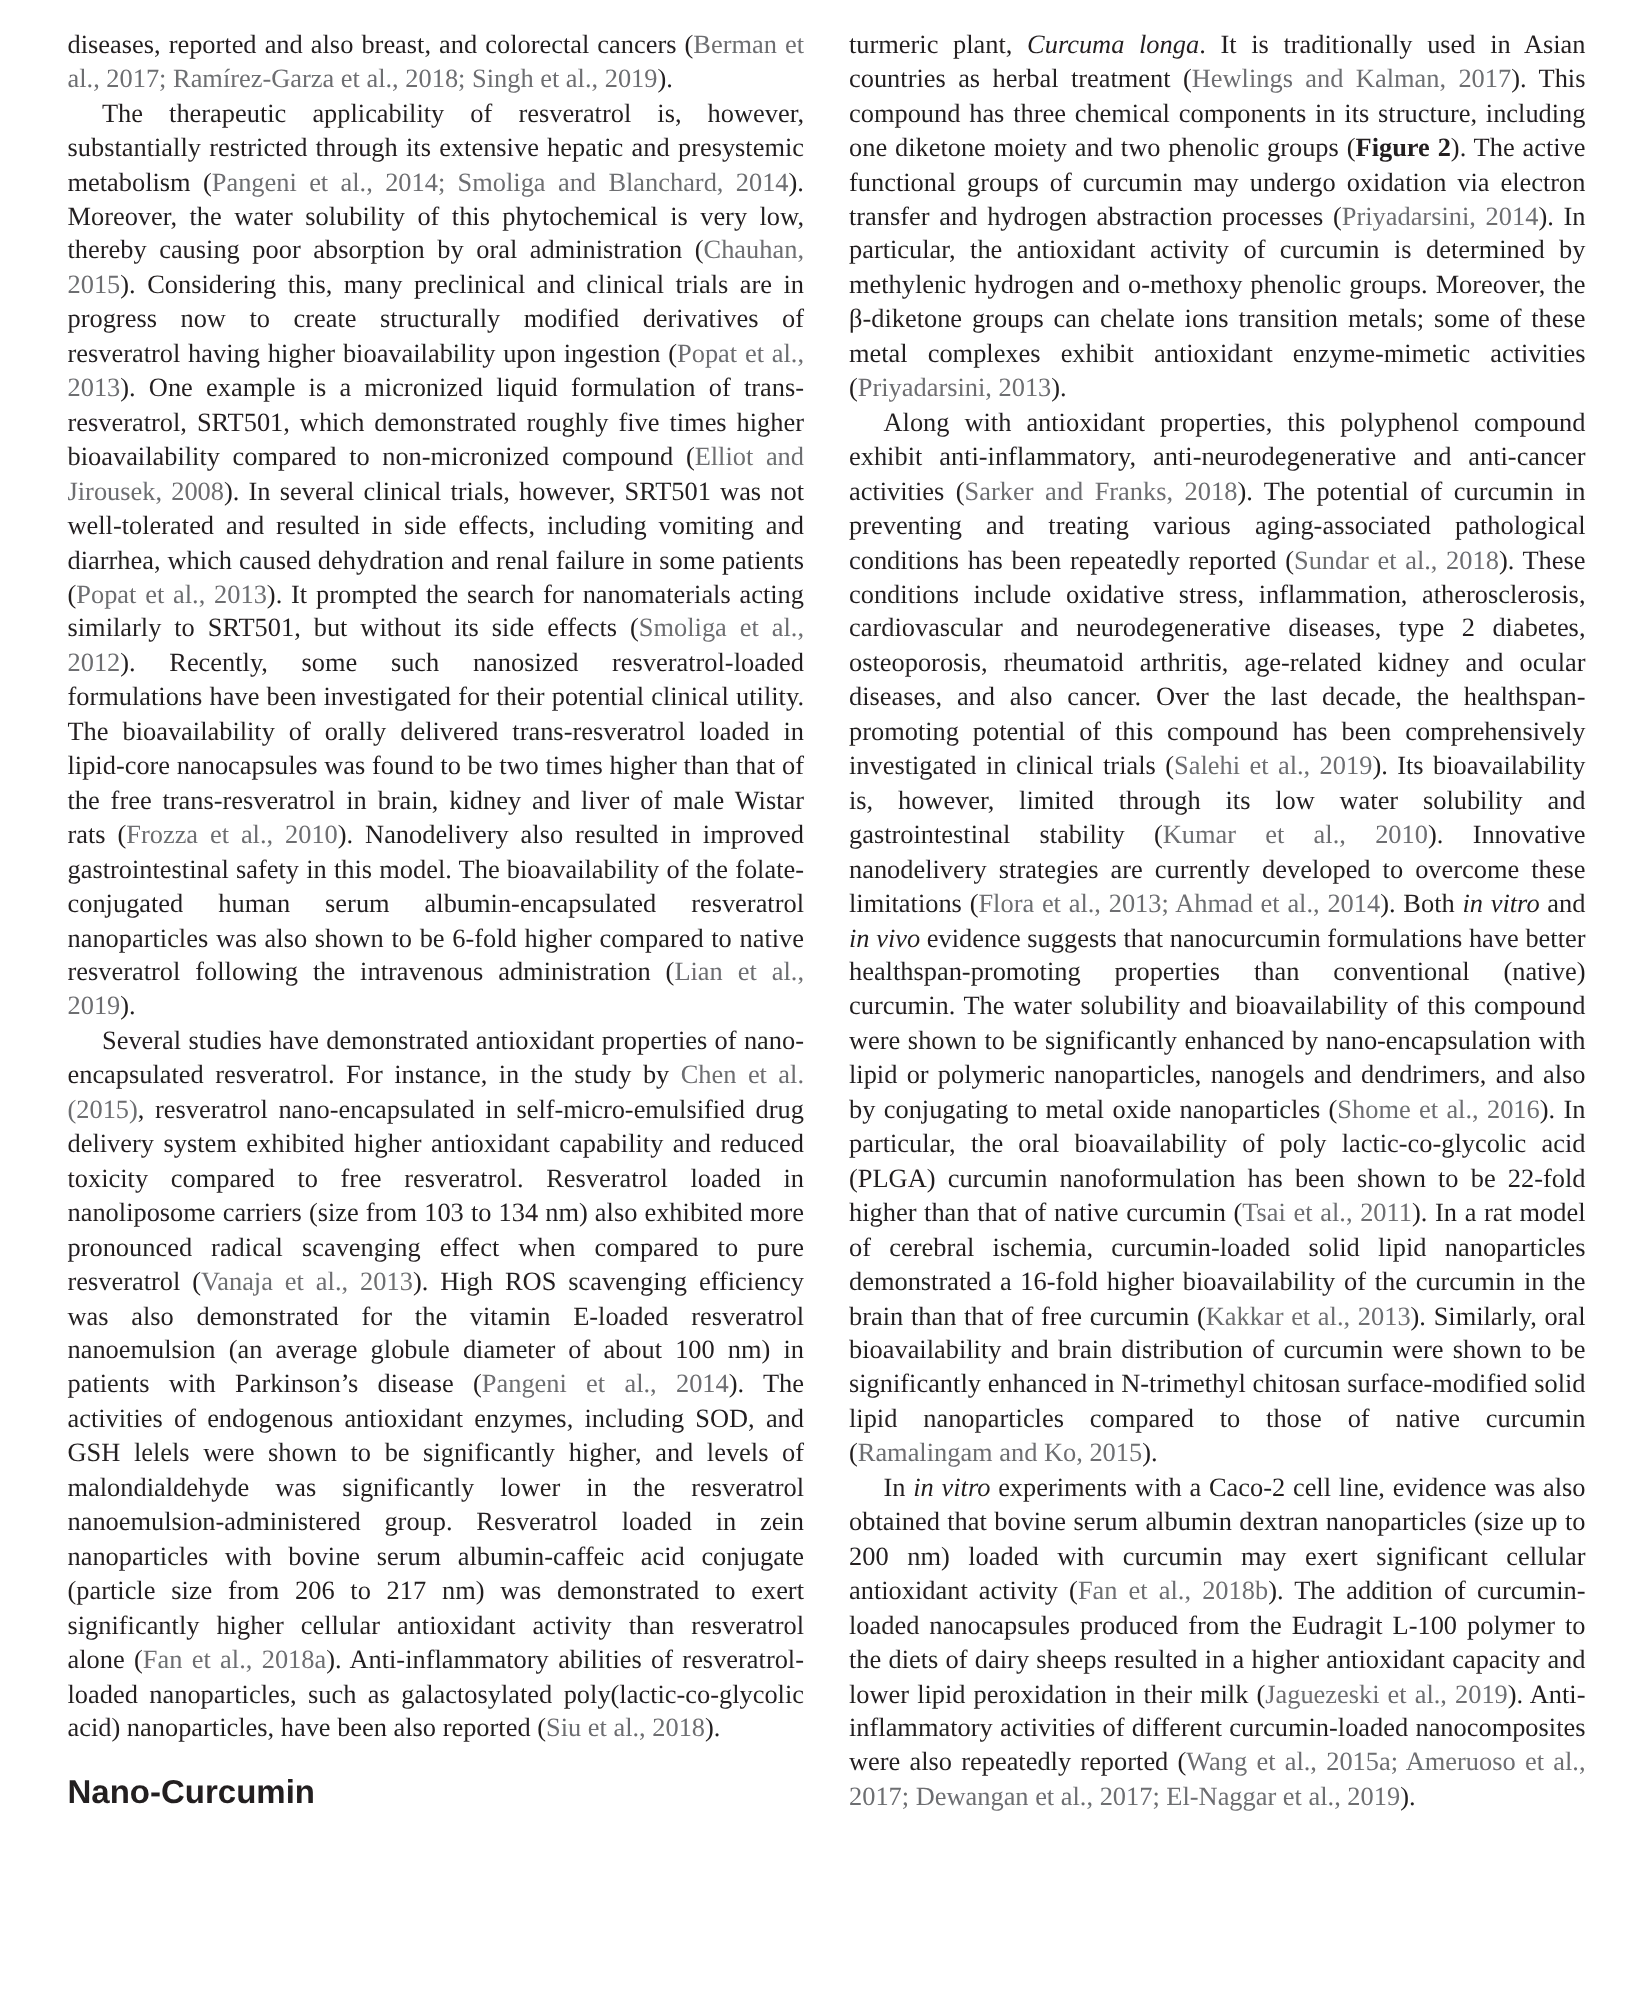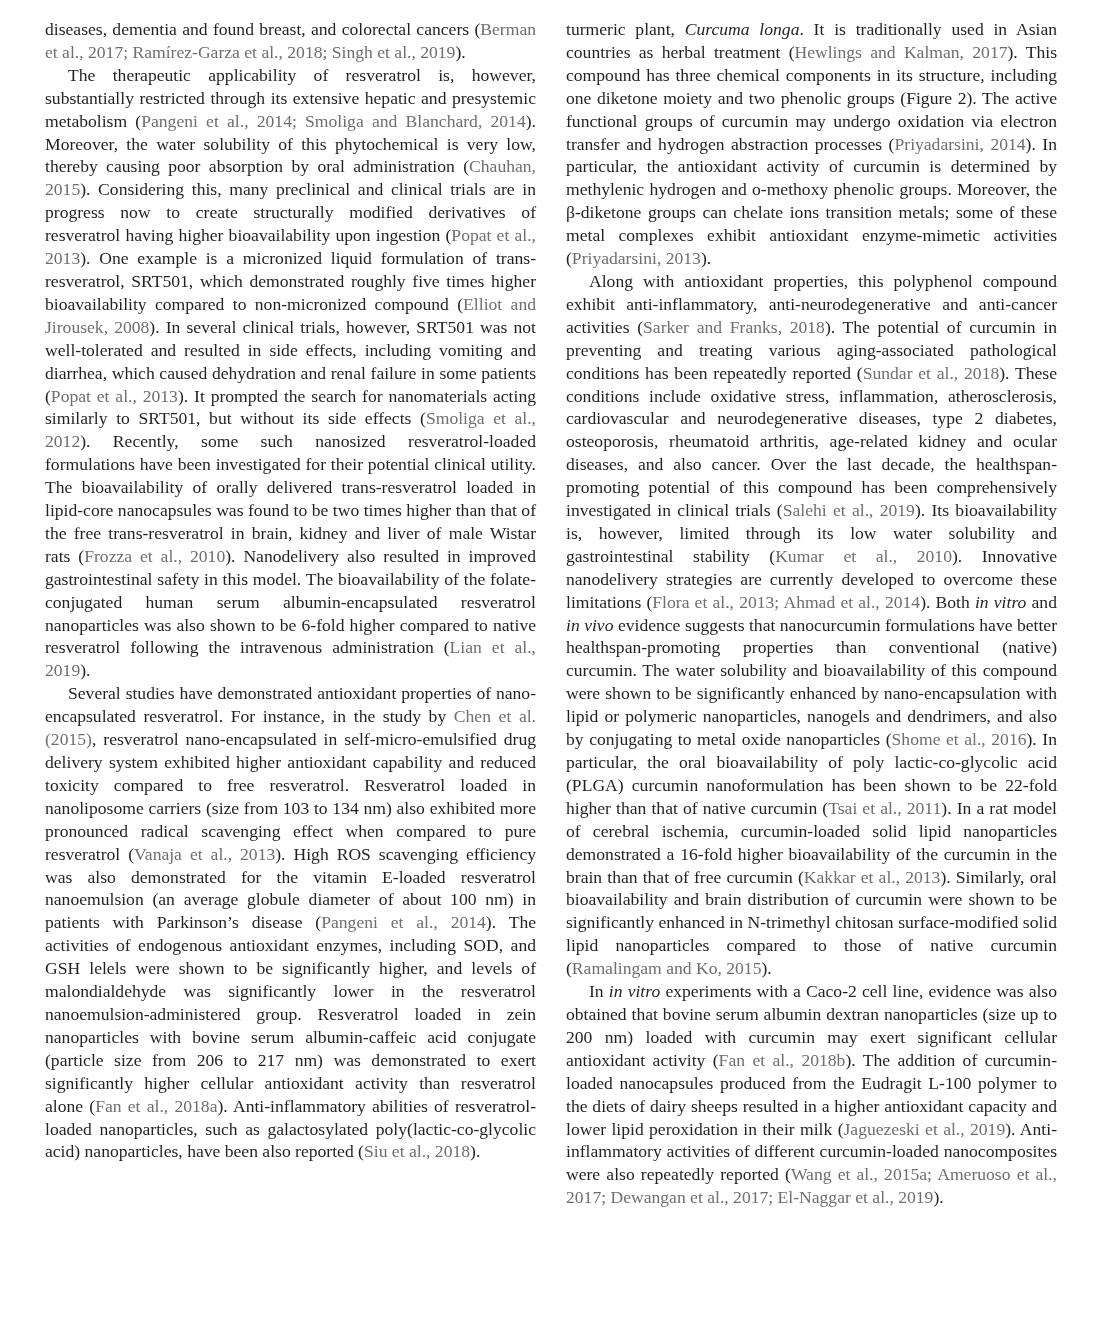"diseases, dementia and found breast," span { text: dementia and found -> reported and also }
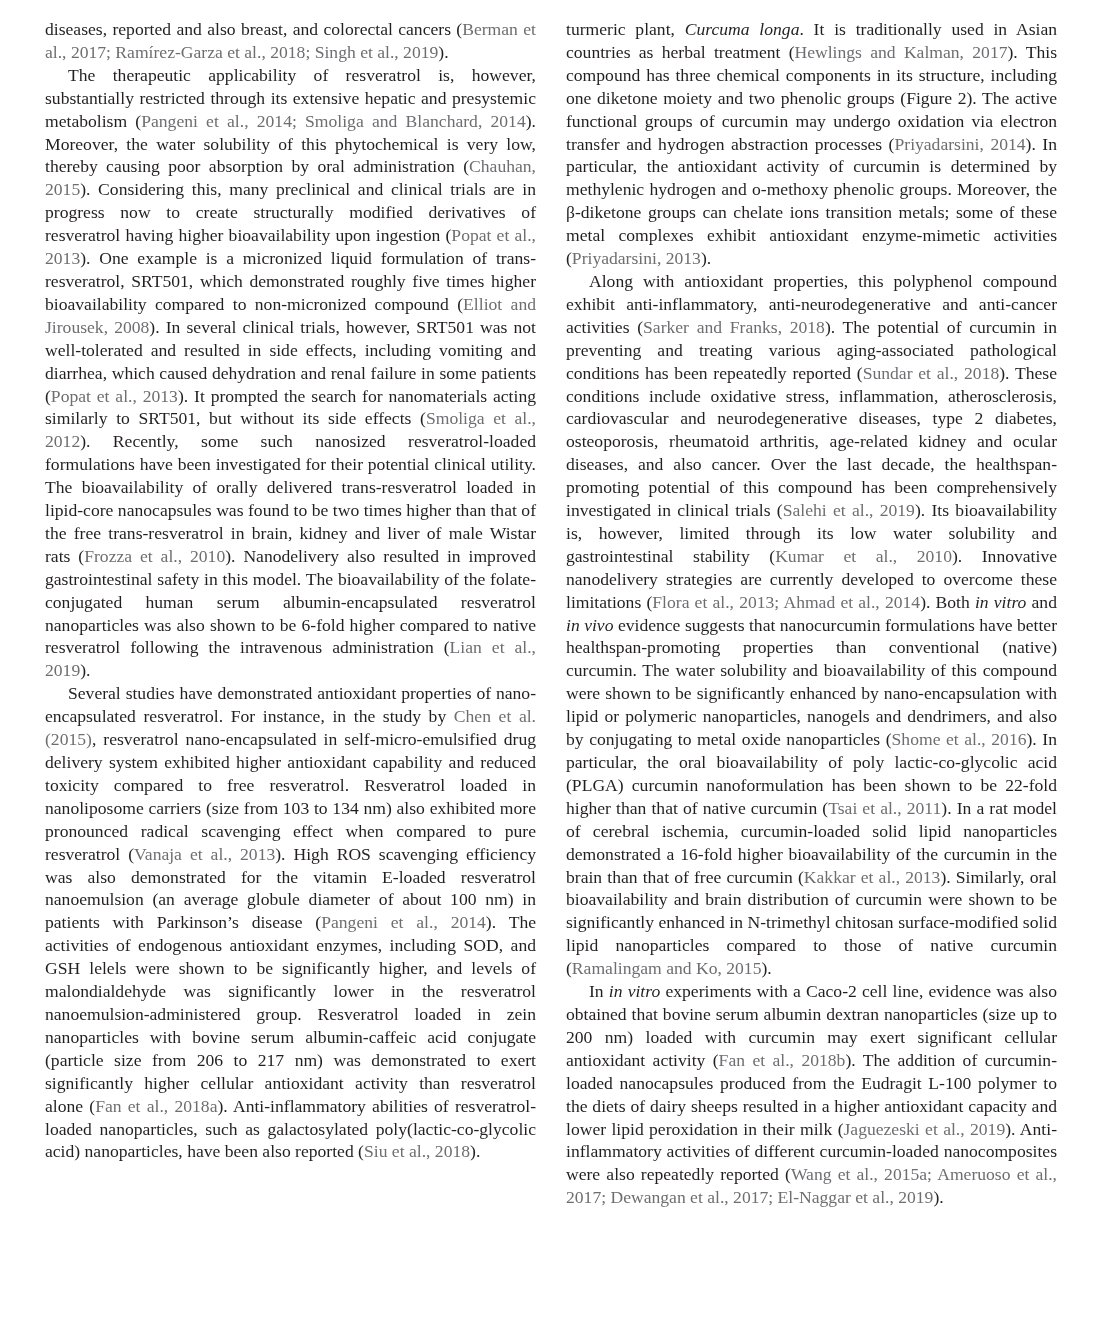"Figure 2" .fig { font-weight: normal -> bold }
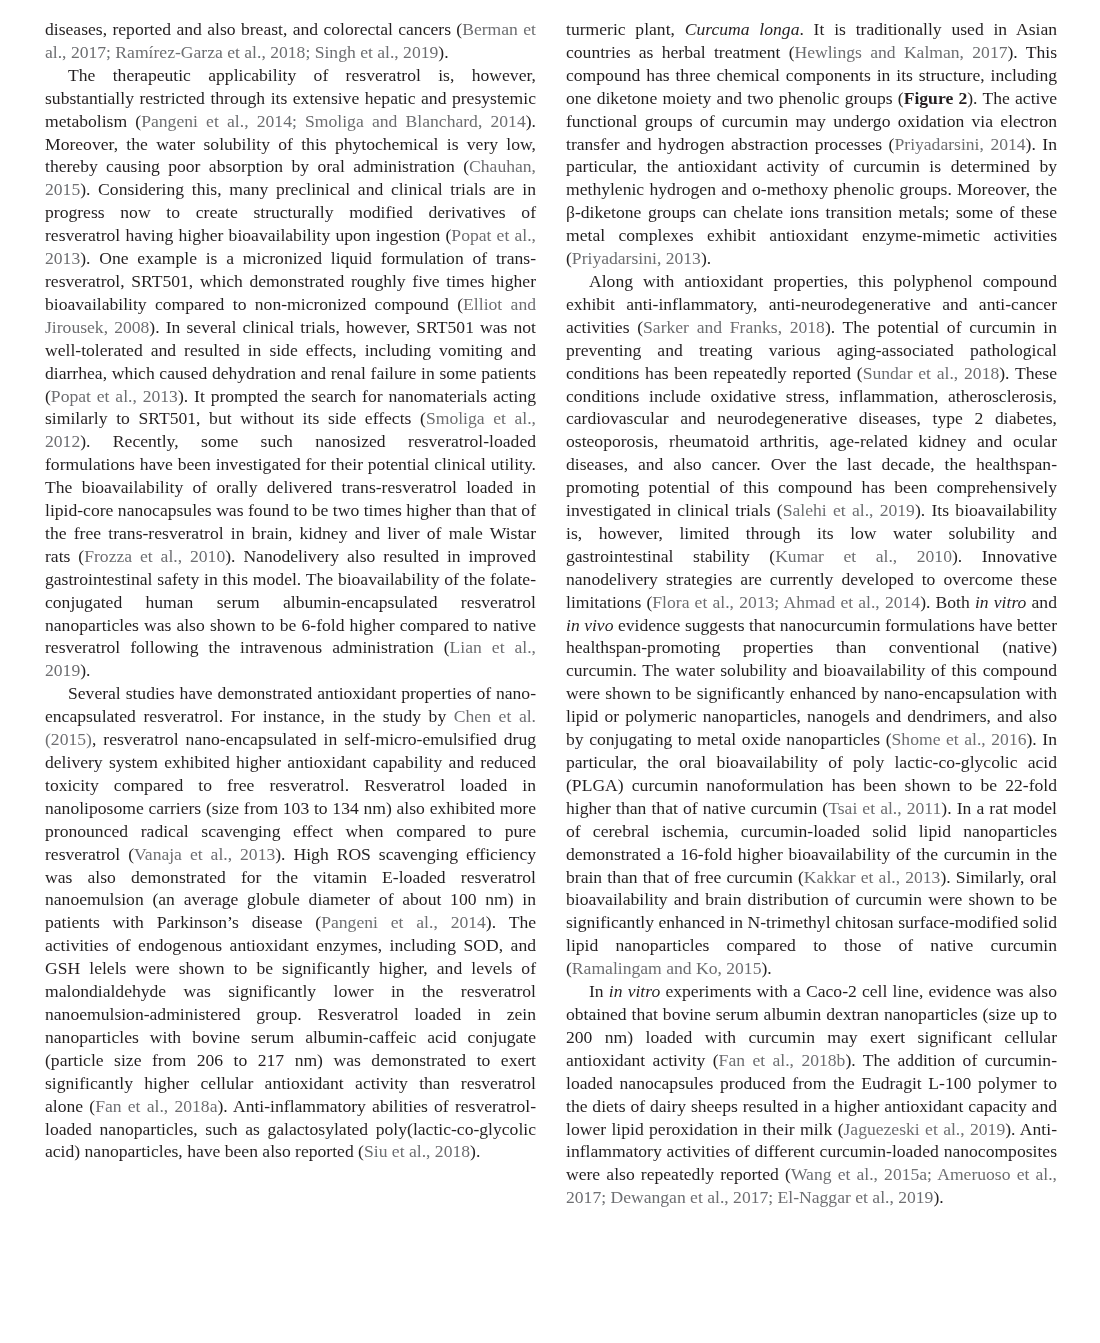"Nano-Curcumin" h2.section { html: none -> <h2>Nano-Curcumin</h2> }
